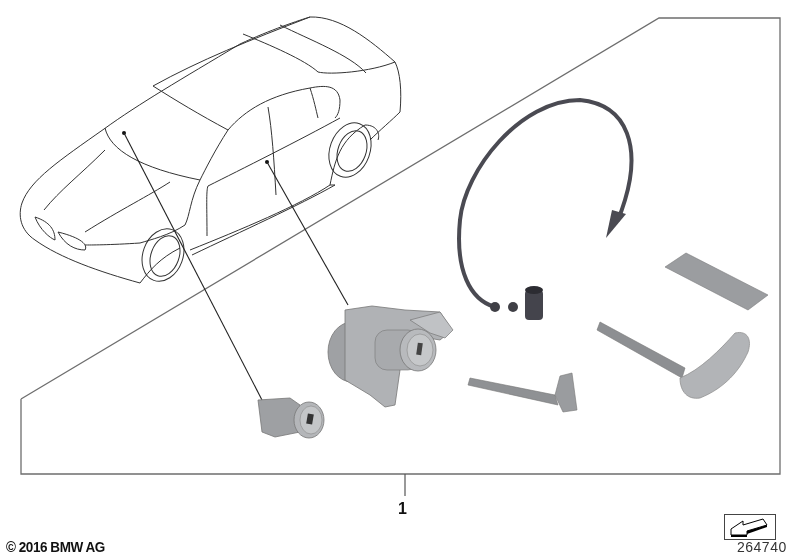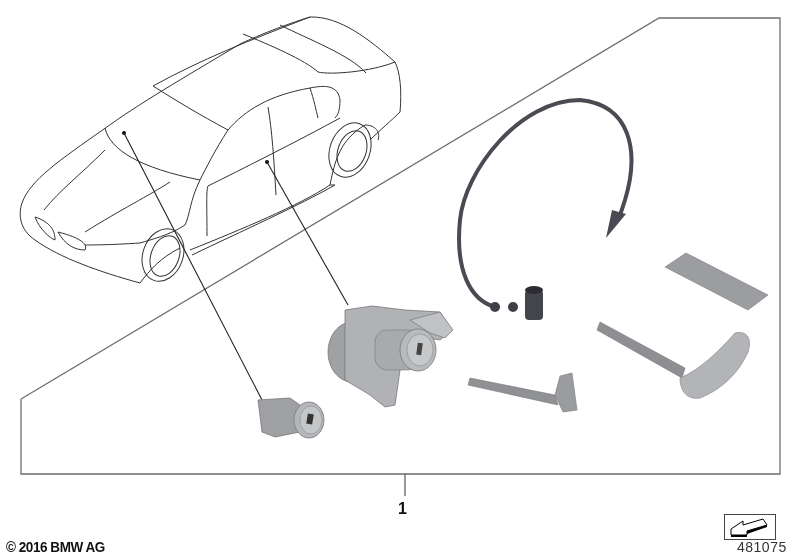"481075" div.diagram-number { text: 481075 -> 264740 }
